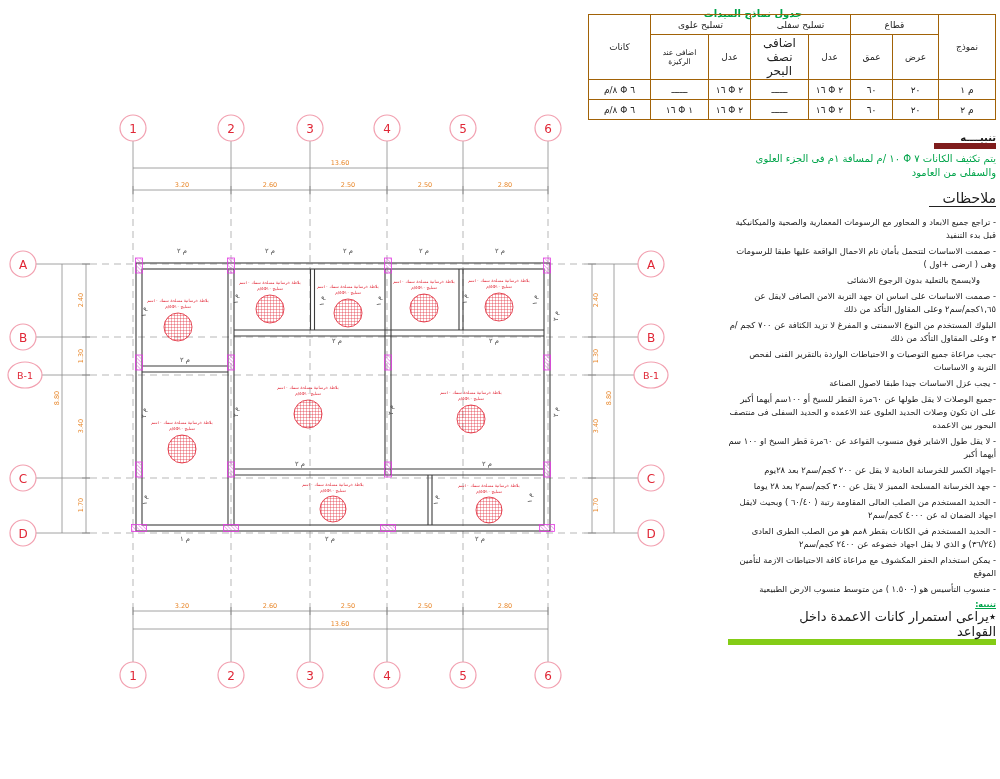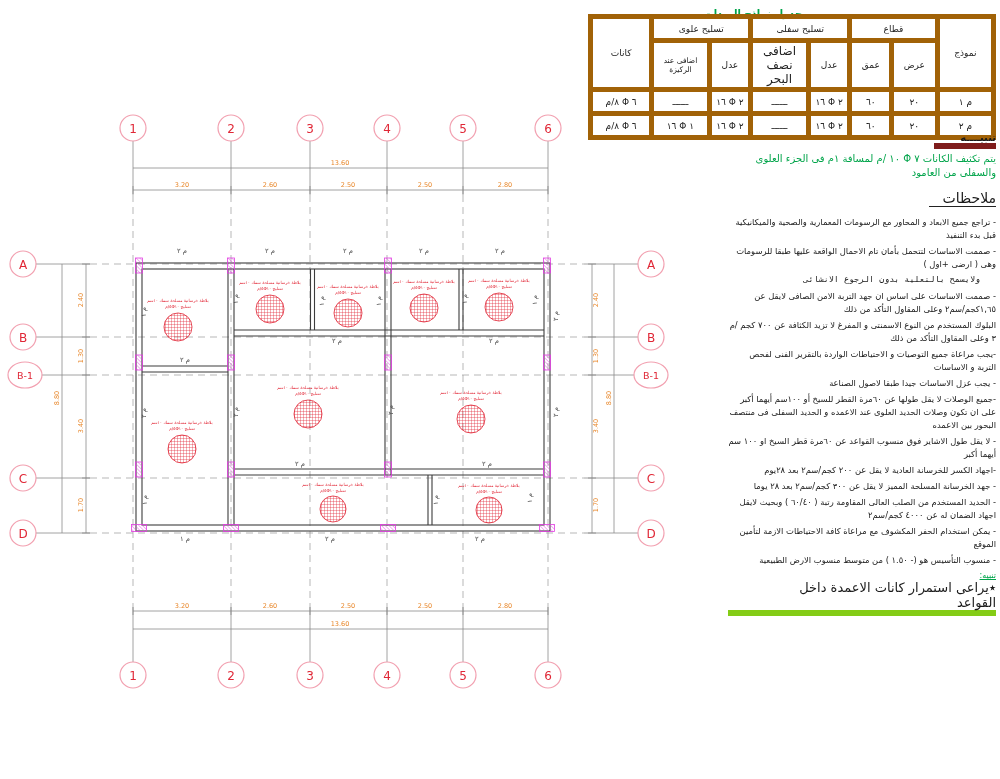"تسليح علوى" #beam-table th,#beam-table td { border: 5px solid #a16207 -> 1px solid #a16207 }
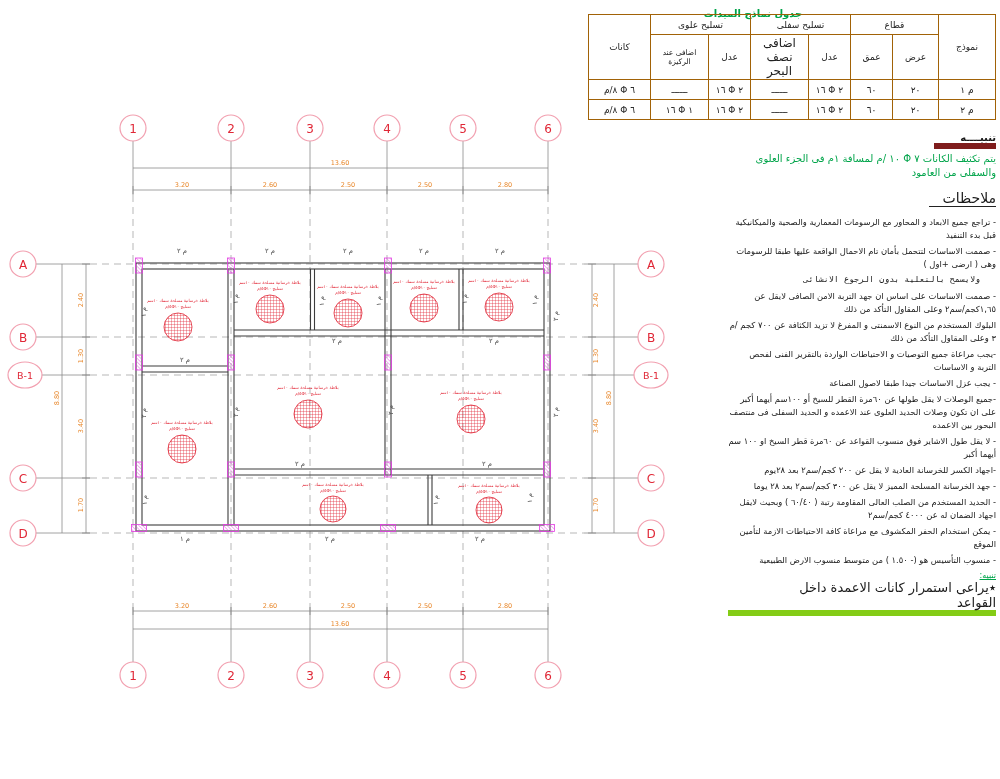"ولايسمح بالتعلية بدون الرجوع الانشائى" .nindent { font-family: Liberation Mono, monospace -> none }
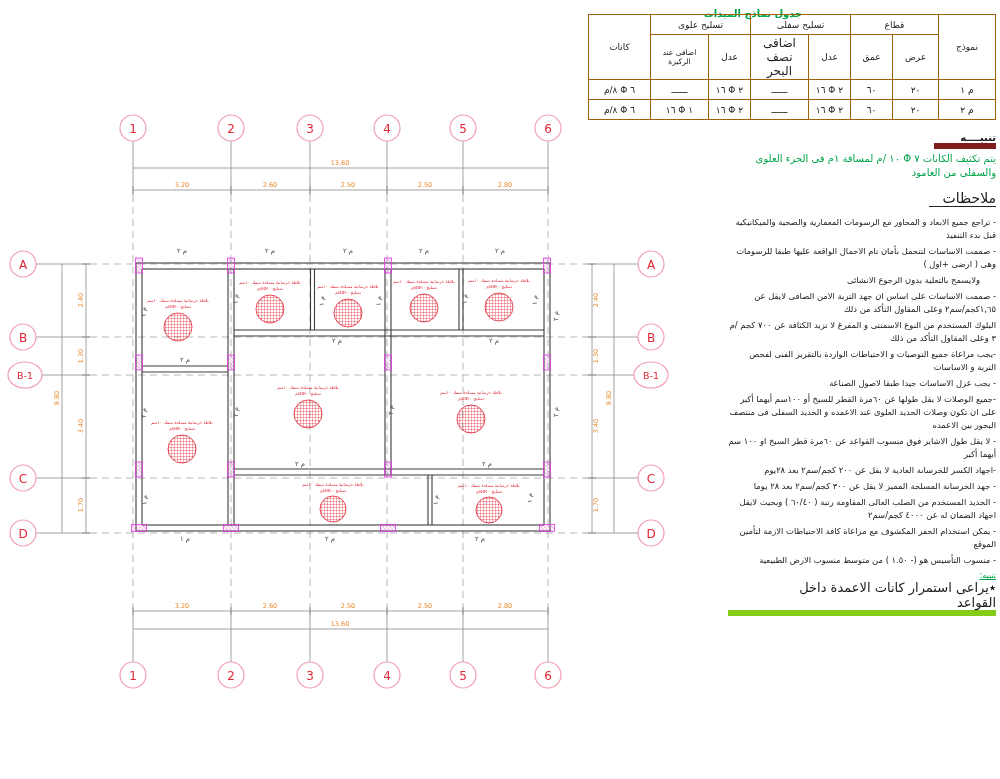"- الحديد المستخدم في الكانات" div.nitem { html: none -> <div>- الحديد المستخدم في الكانات بقطر ٨مم هو من الصلب الطرى العادى (٣٦/٢٤) و الذي لا يقل اجهاد خضوعه عن ٢٤٠٠ كجم/سم٢</div> }
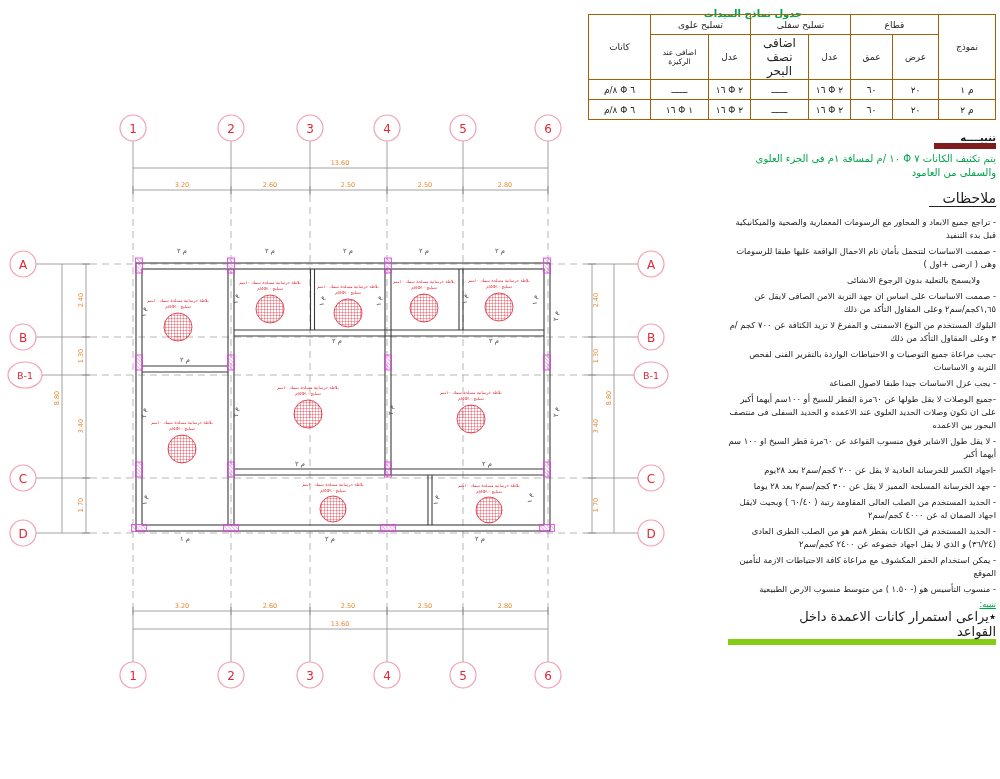"تنبيه:" .nfoot-warn { font-weight: normal -> bold }
